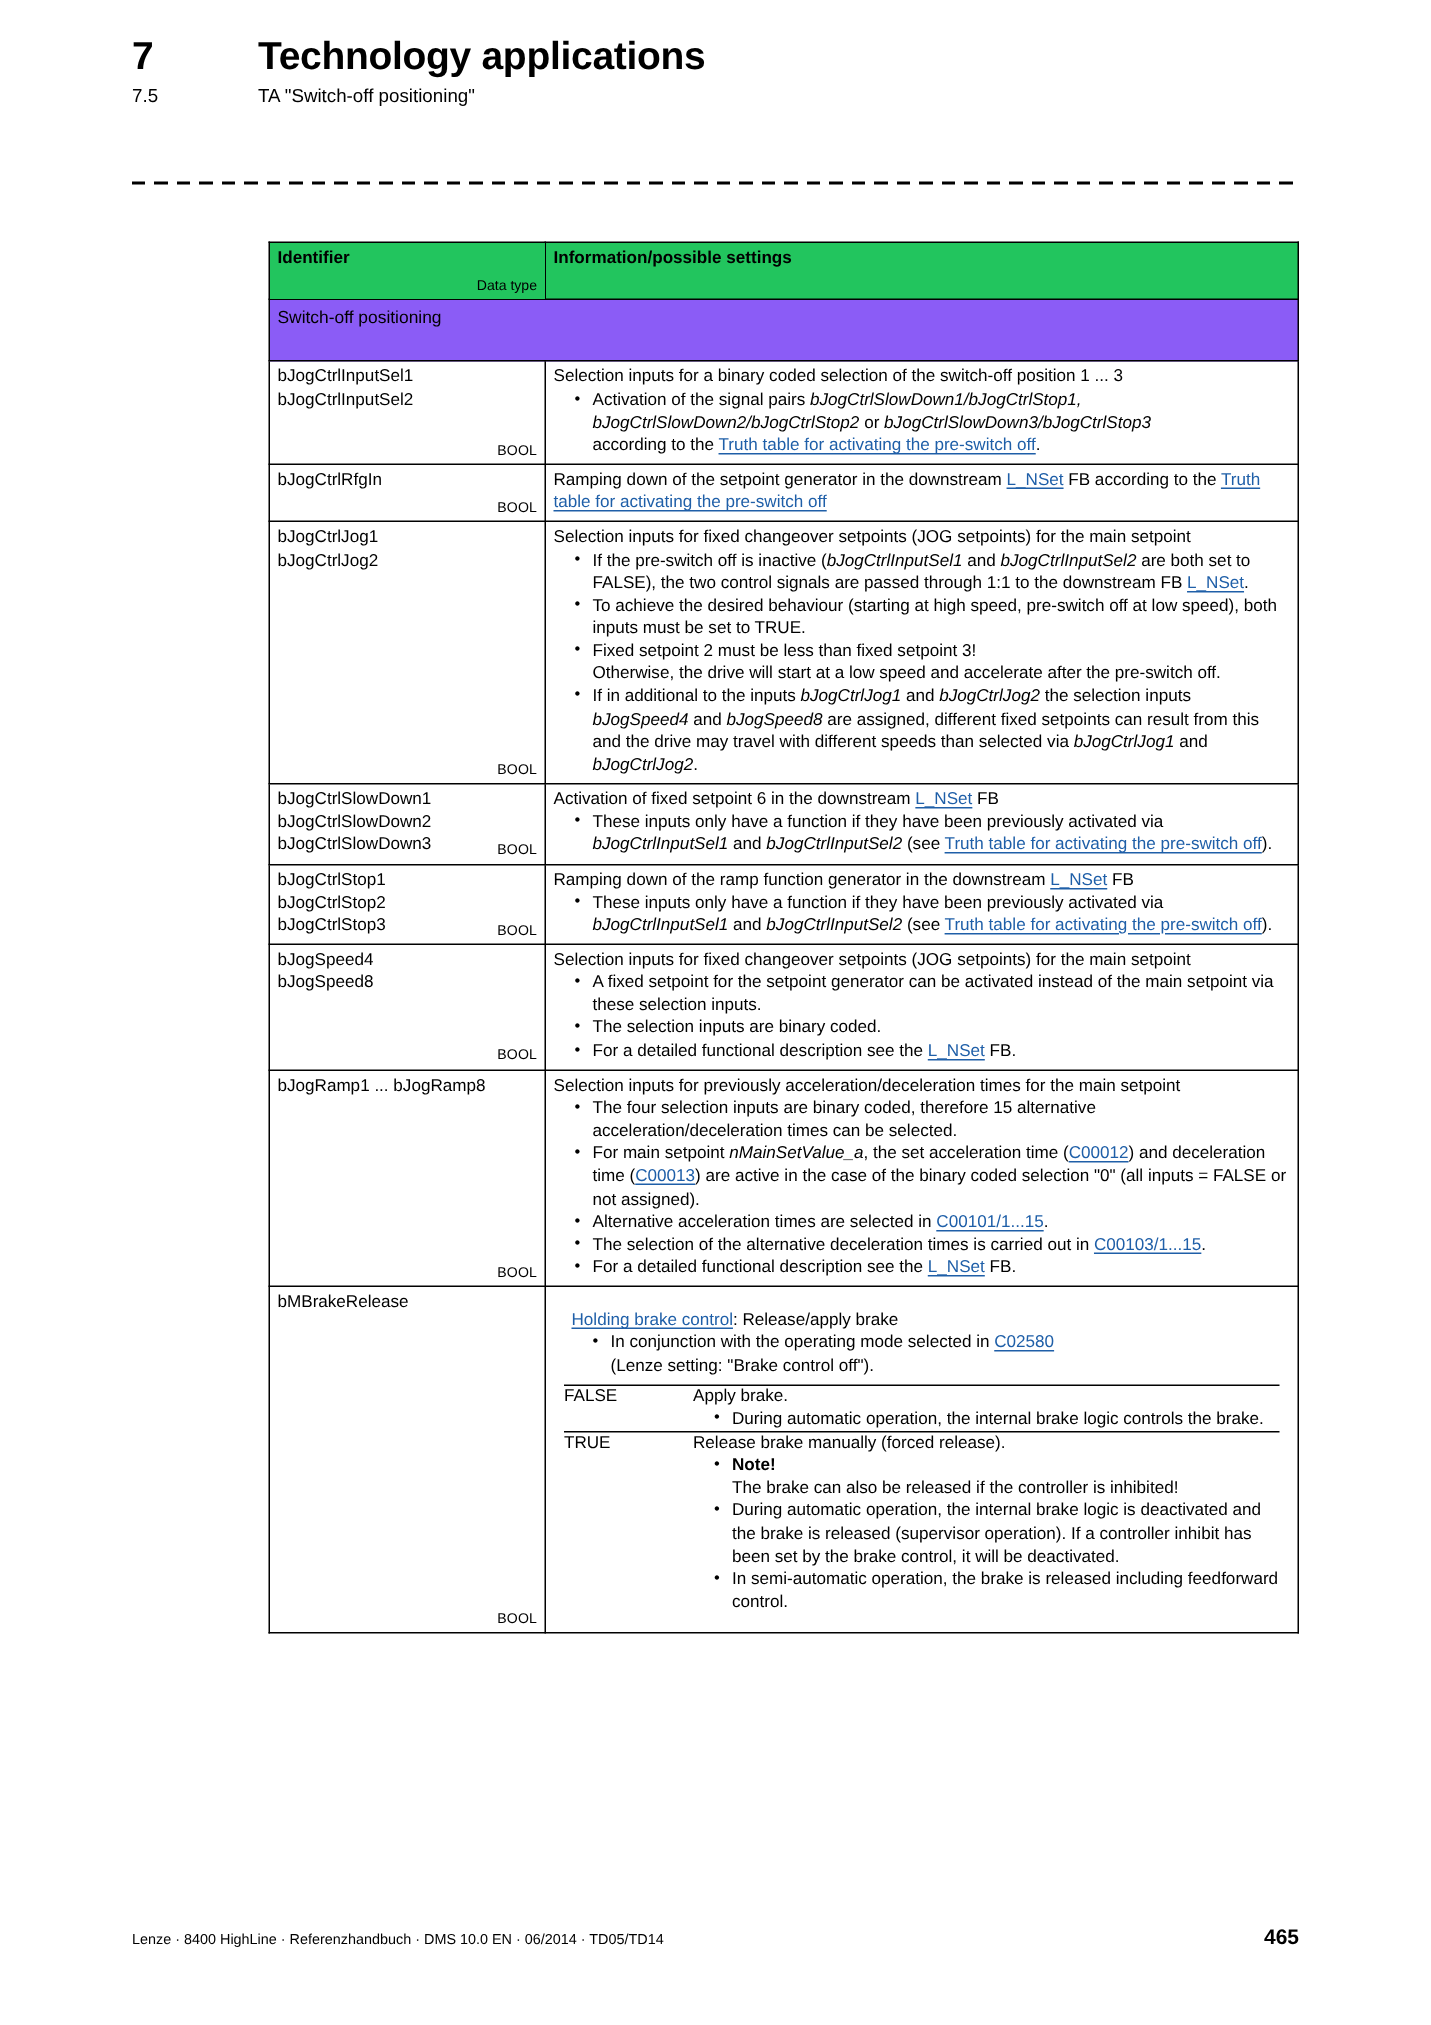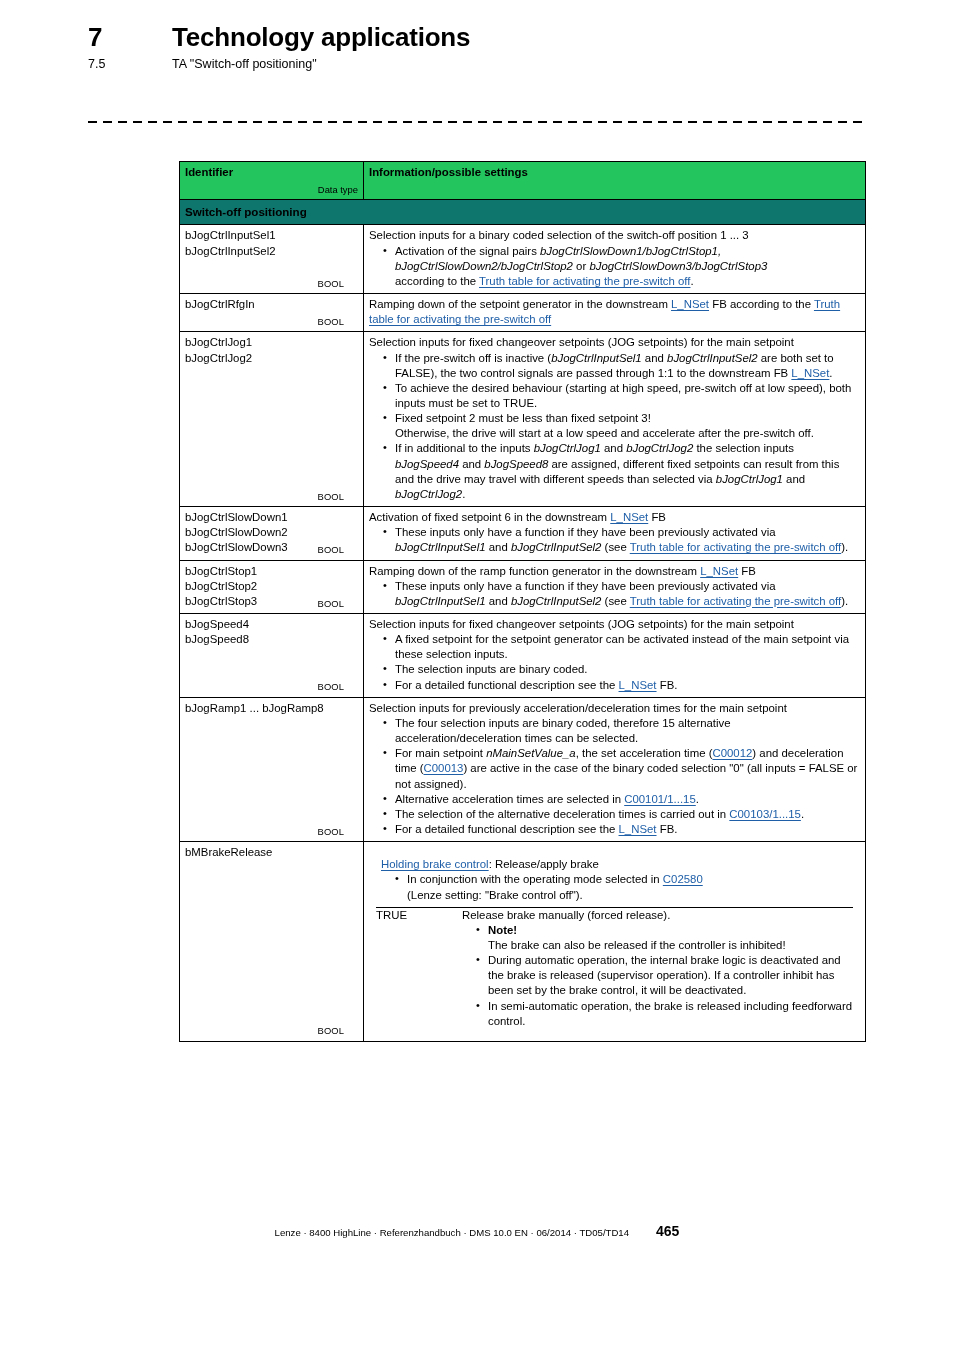"Switch-off positioning" .section-row td { background: #0f766e -> #8b5cf6; font-weight: bold -> normal; padding-bottom: 5px -> 21px }
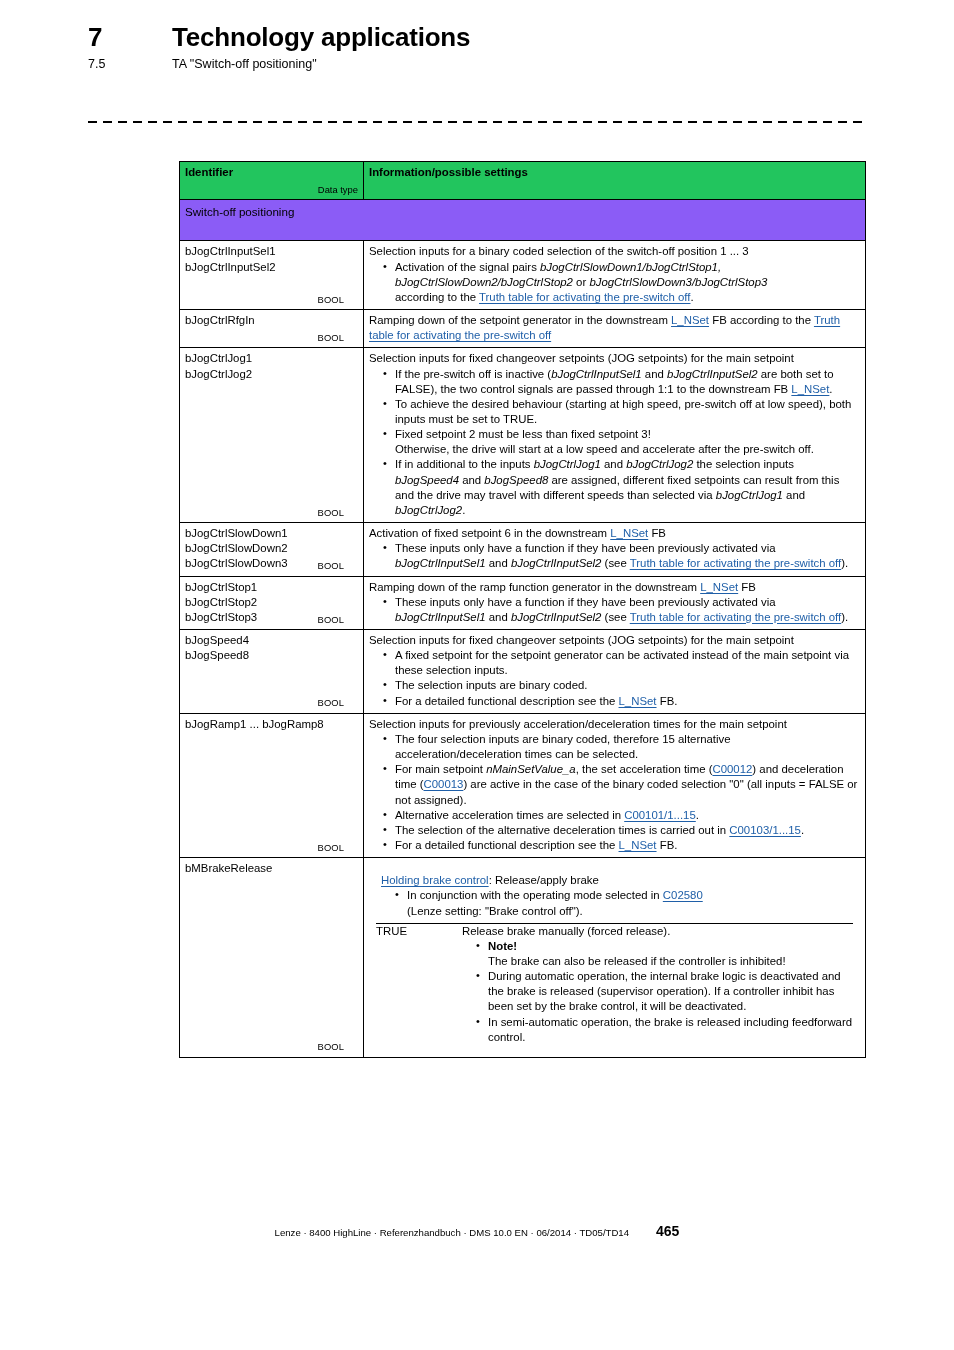"BOOL" .bool-tag { right: 19px -> 5px }
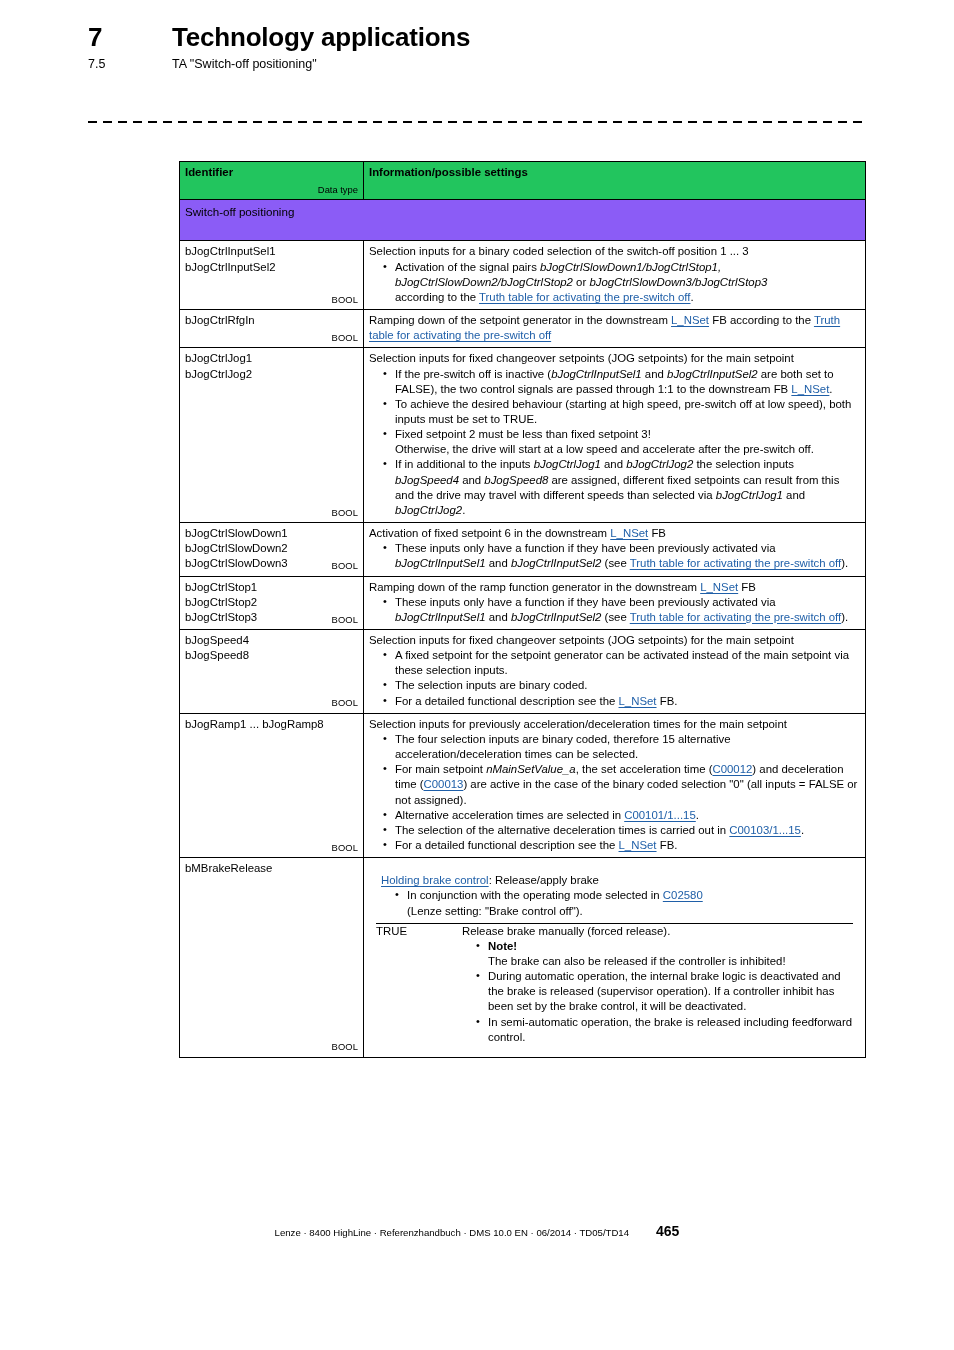"FALSE" tr.sub-row-top { html: none -> <tr> <td>FALSE</td> <td> <p>Apply brake.</p> <ul> <li>During automatic operation, the internal brake logic controls the brake.</li> </ul> </td> </tr> }
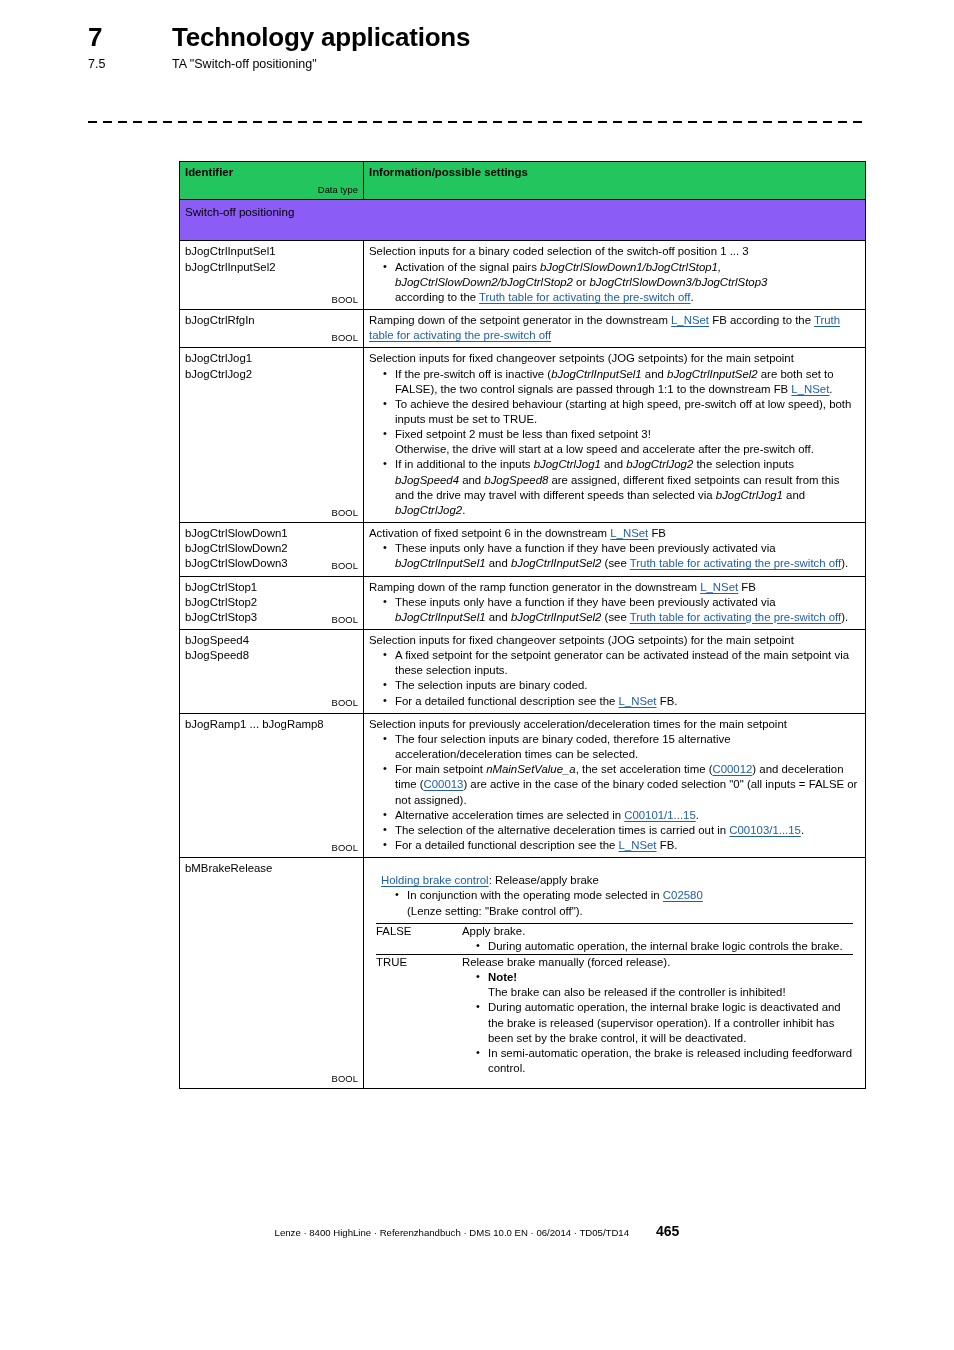"Lenze · 8400 HighLine ·" .footer { justify-content: center -> space-between; top: 1223px -> 1283px }
